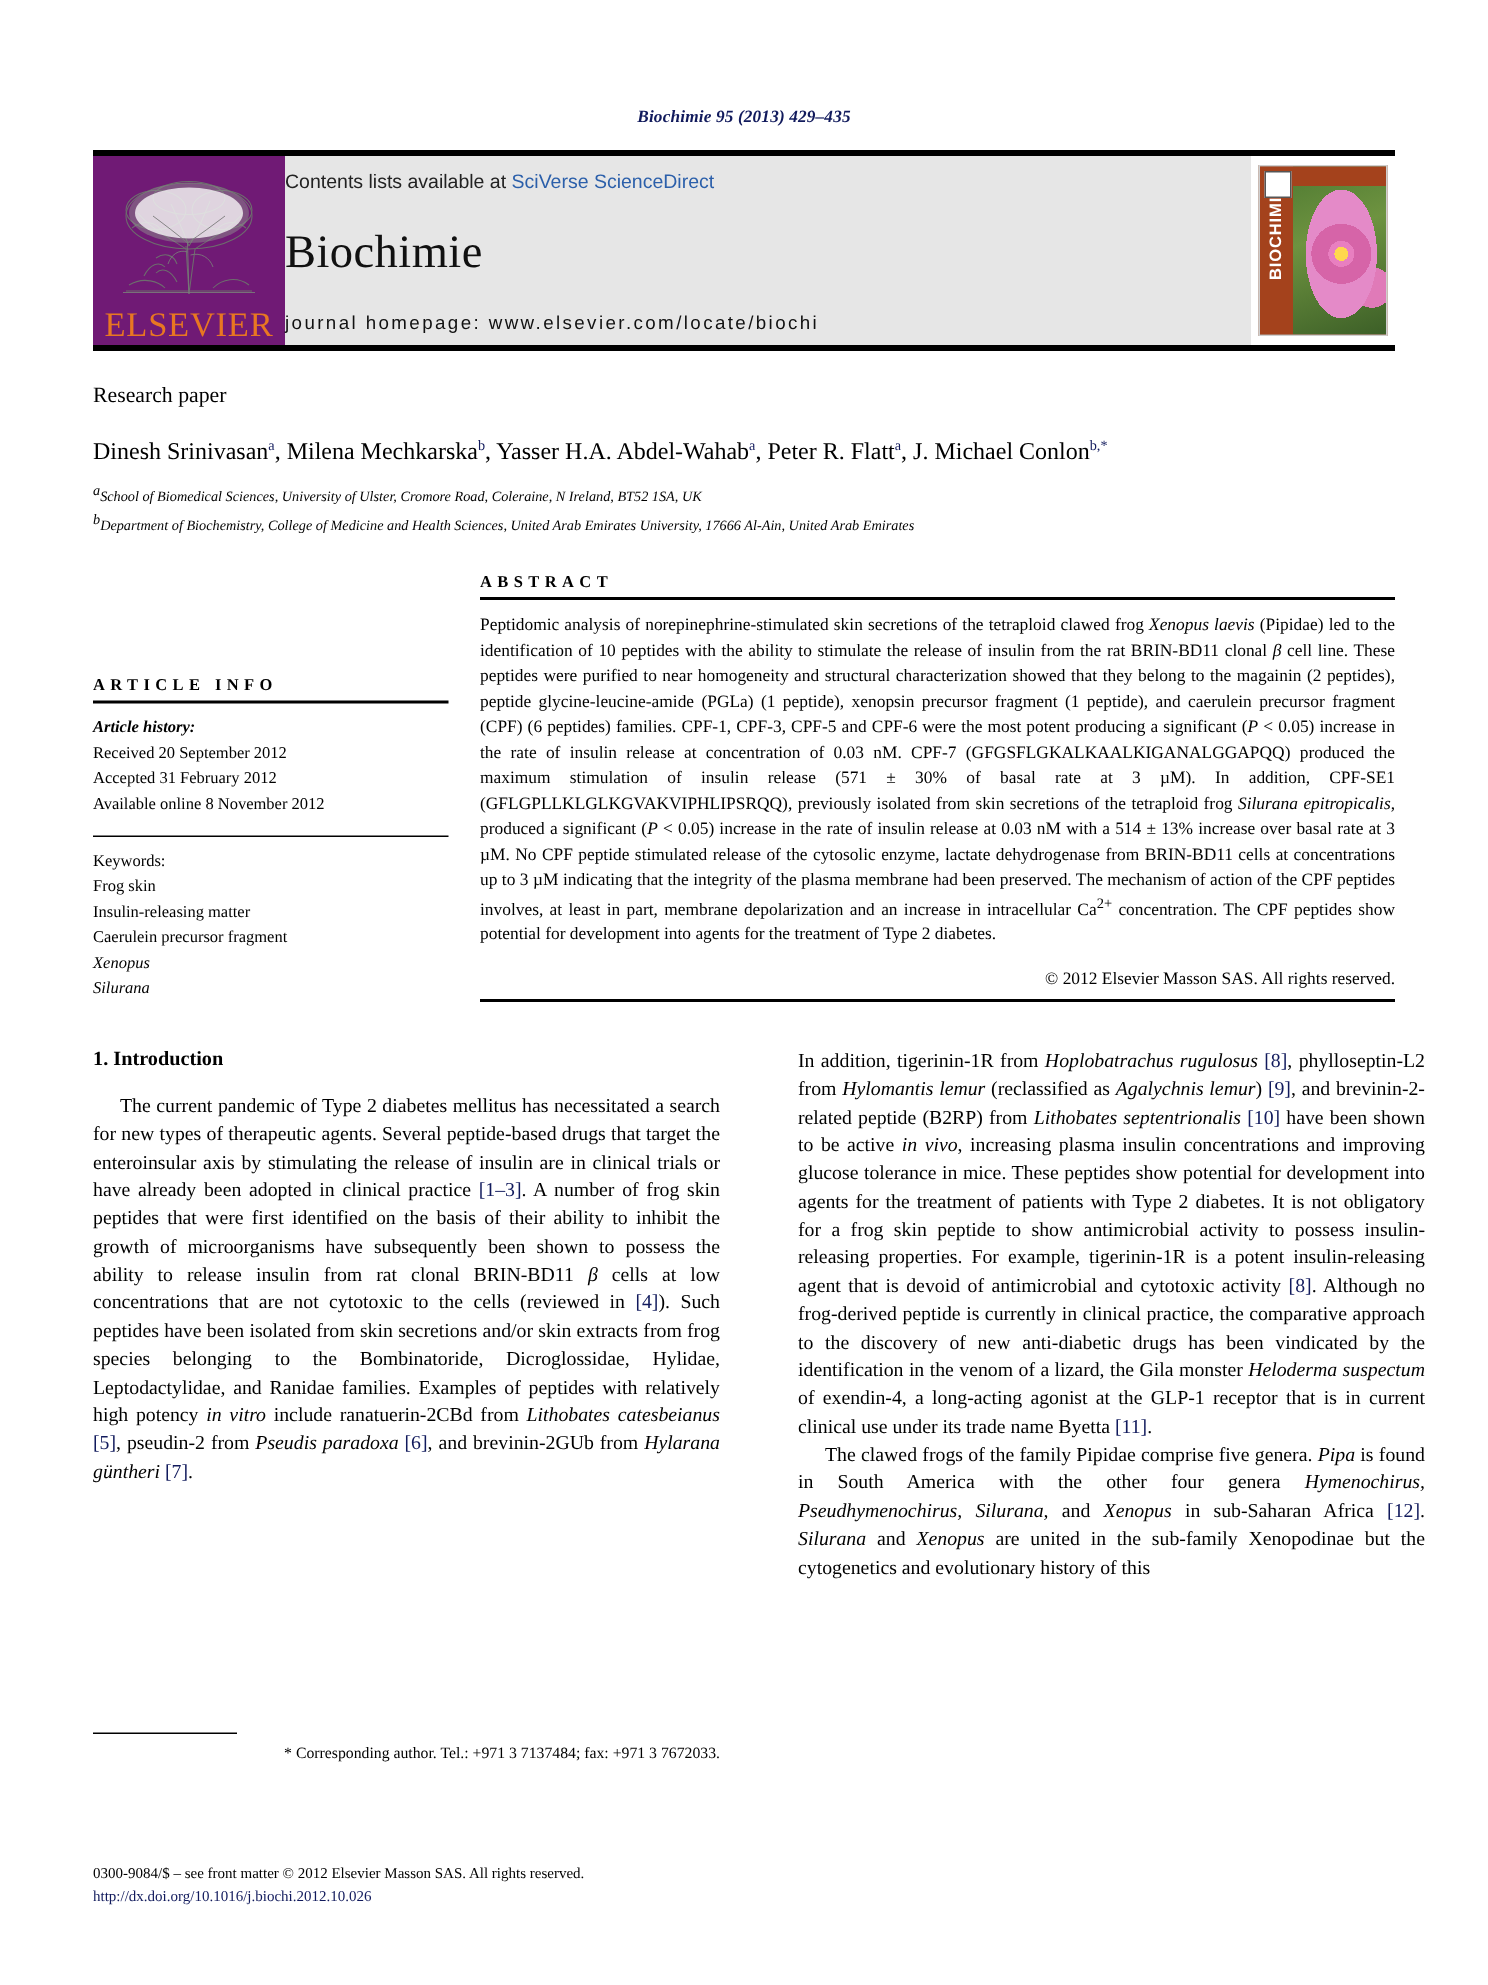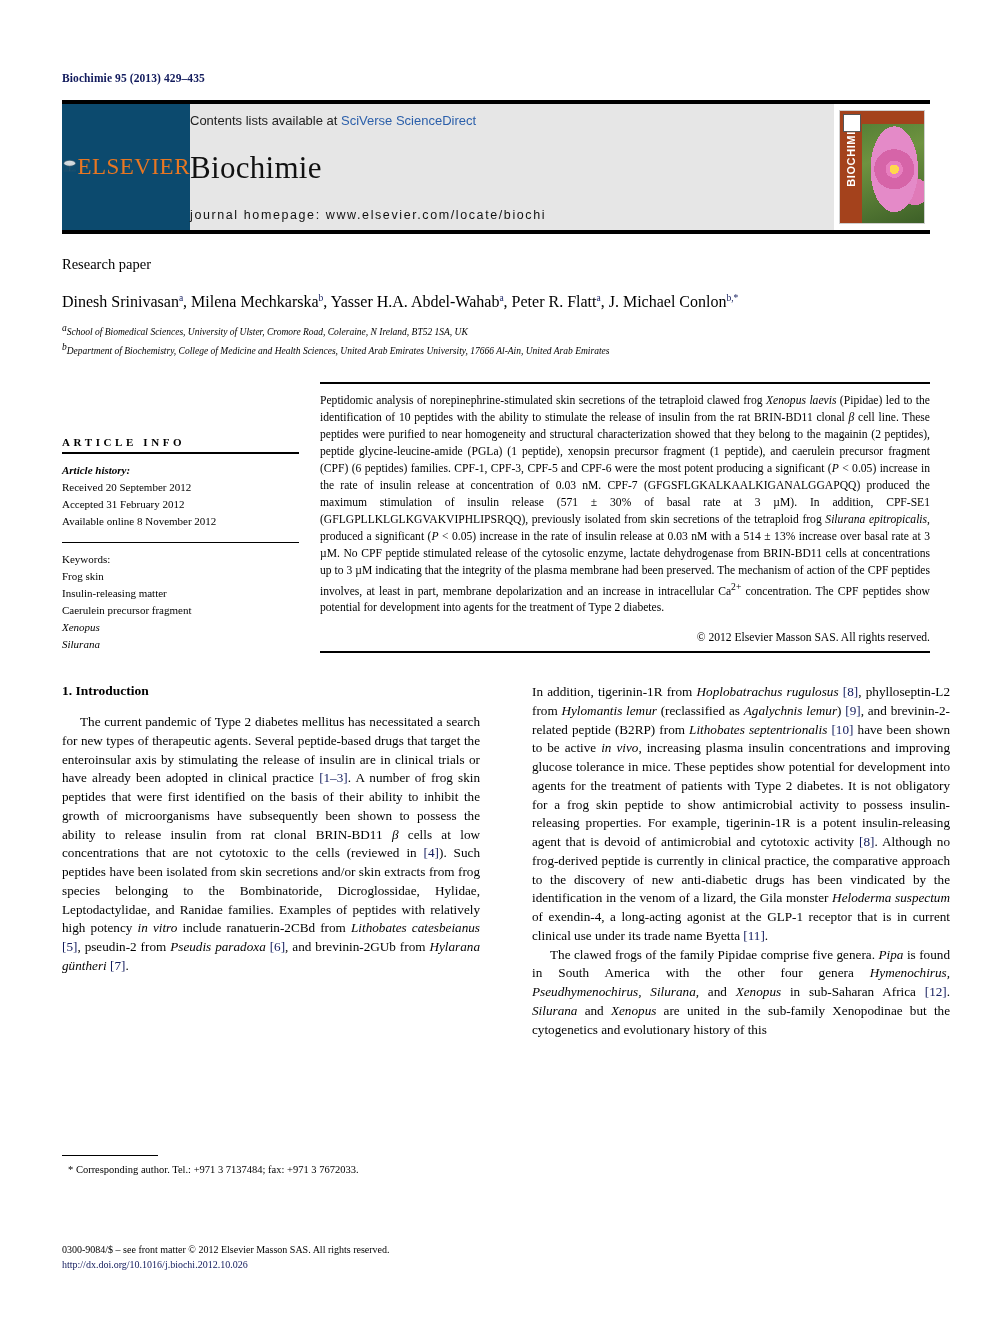"Biochimie 95 (2013) 429–435" .runninghead { font-style: none -> italic; text-align: none -> center }
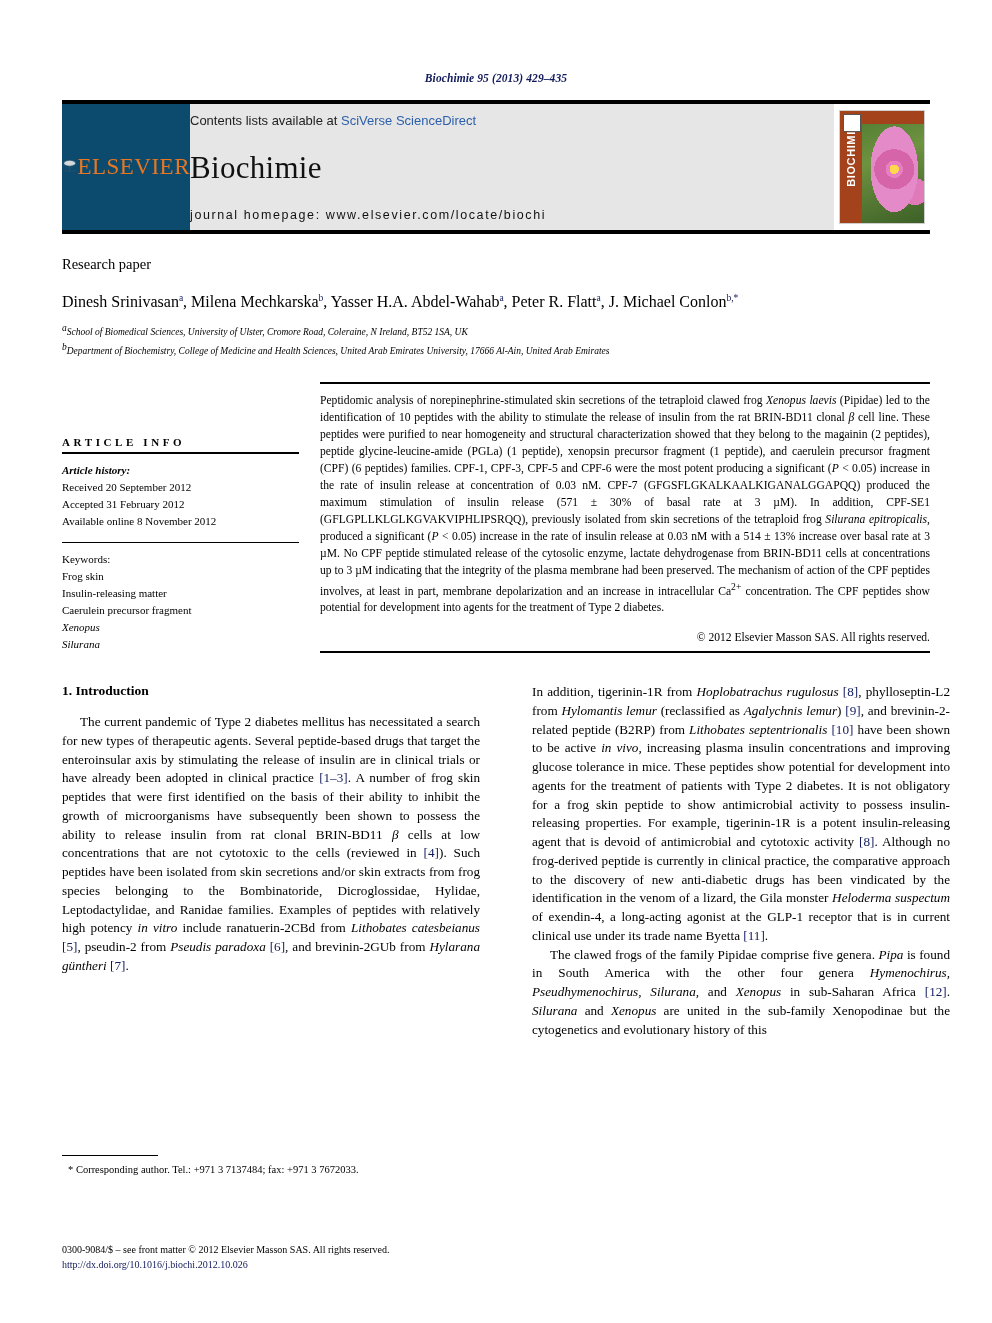"ELSEVIER" .elsevier-logo { background: #0c4a6e -> #701a75; flex-direction: row -> column }
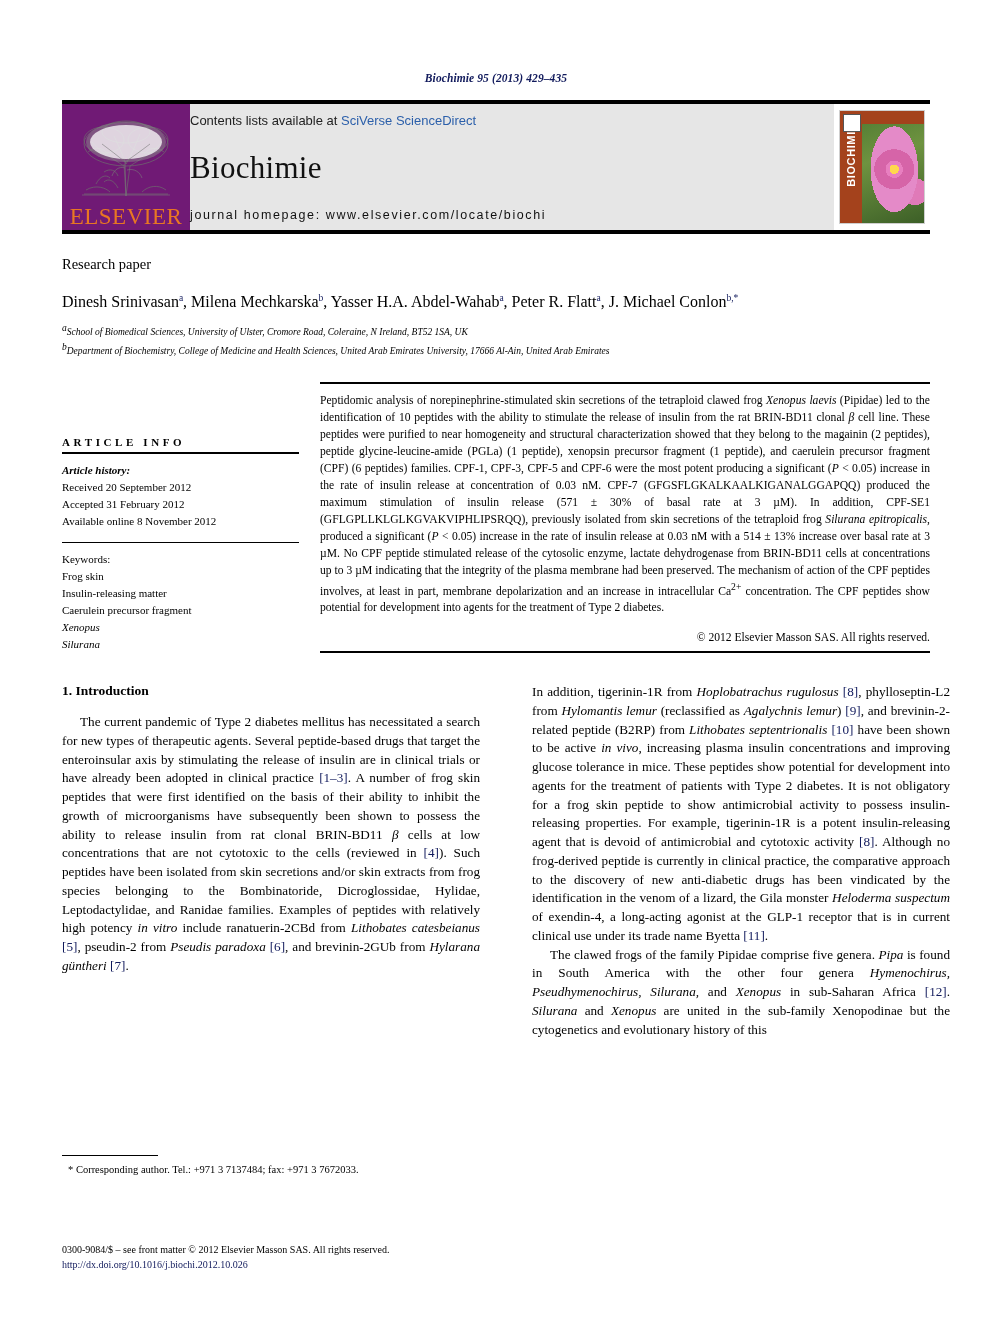"ABSTRACT" div.sec-head { html: none -> <div>ABSTRACT</div> }
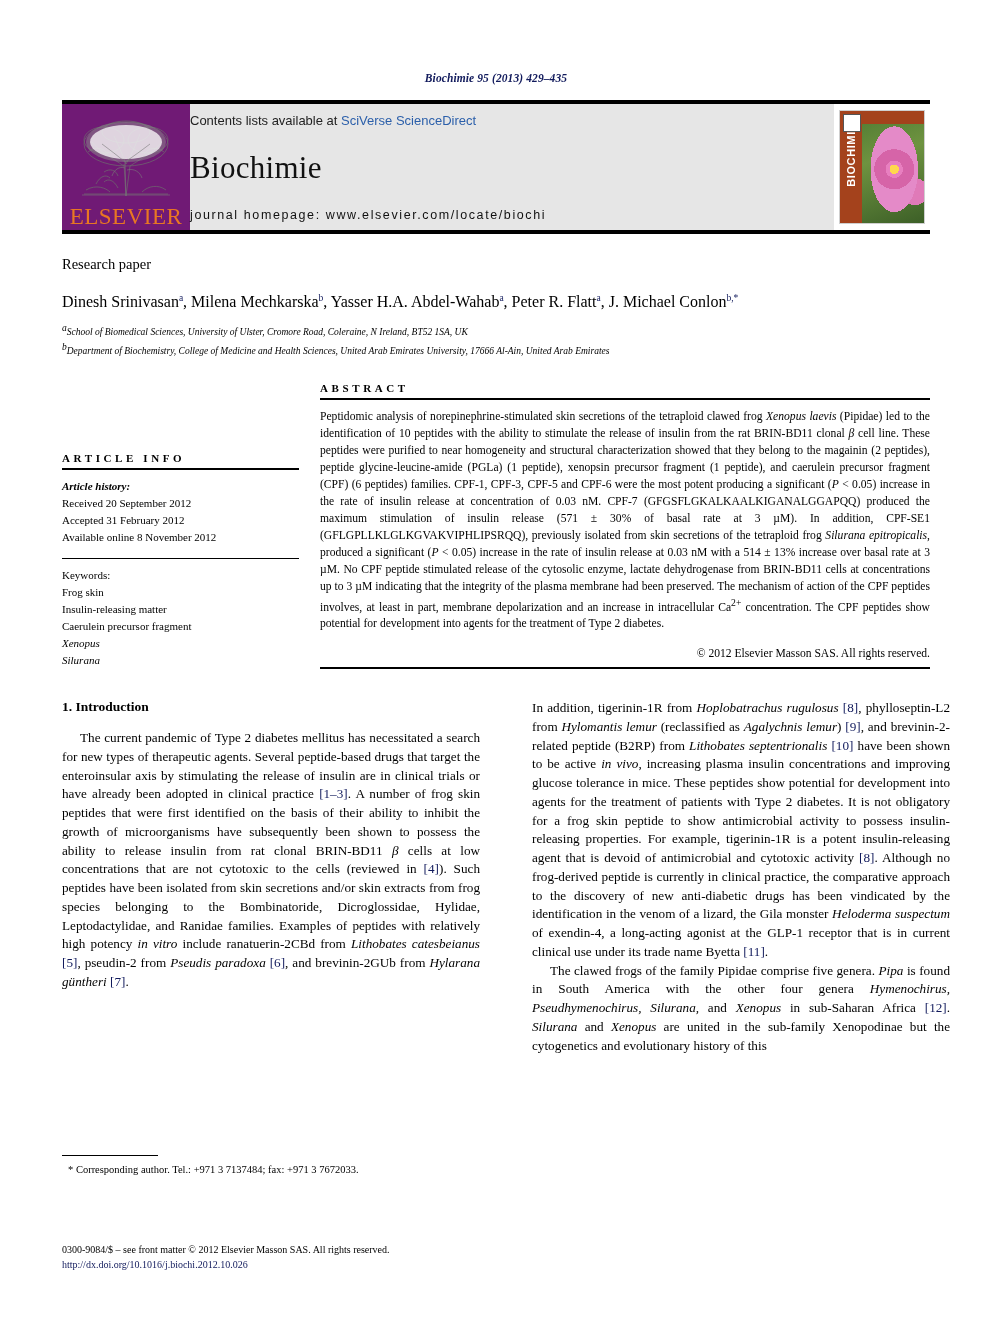"* Corresponding author. Tel.: +971" .footnote-wrap { text-align: none -> right }
